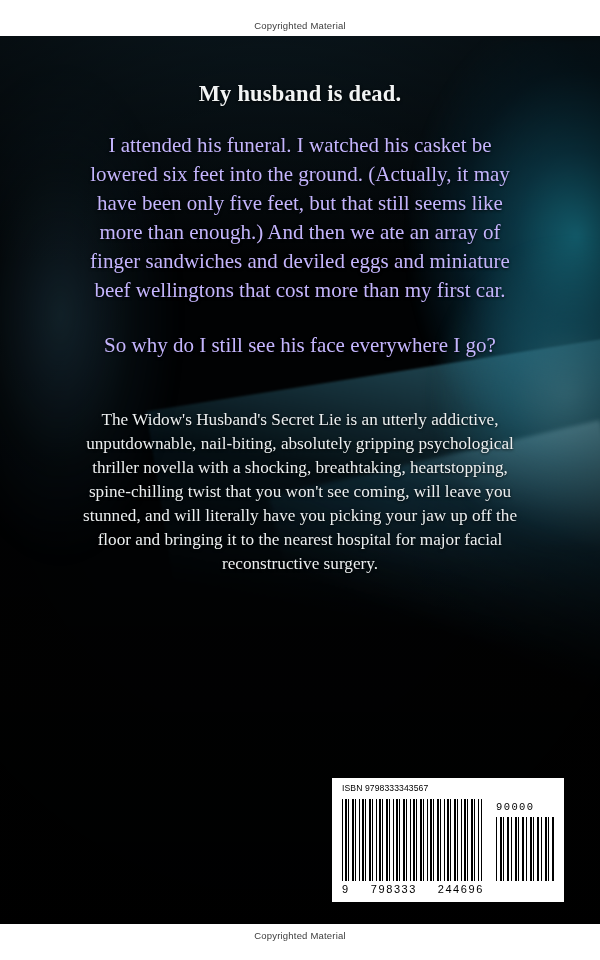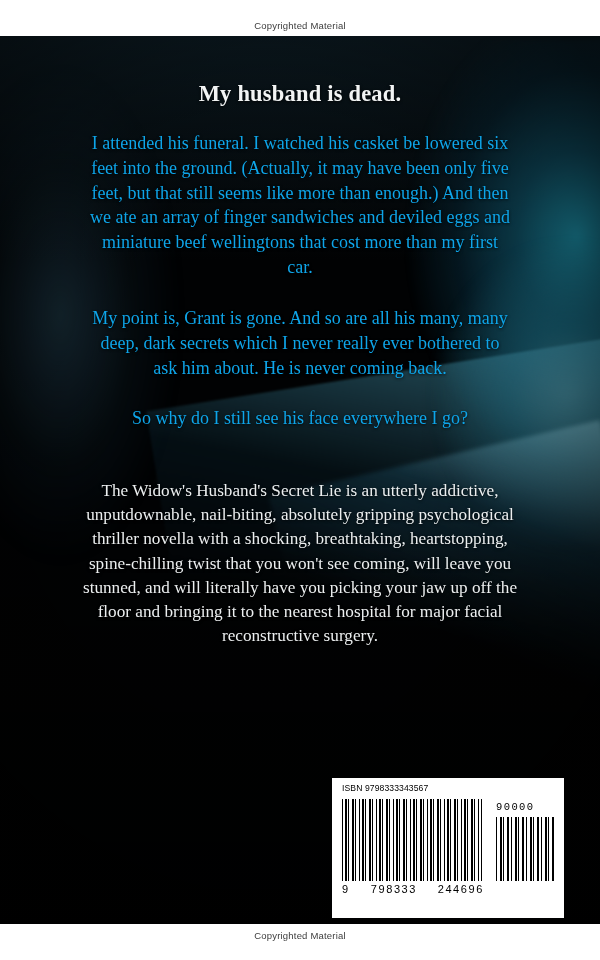"I attended his funeral. I" p.para { color: #0ea5e9 -> #c4b5fd; font-size: 18px -> 21px }
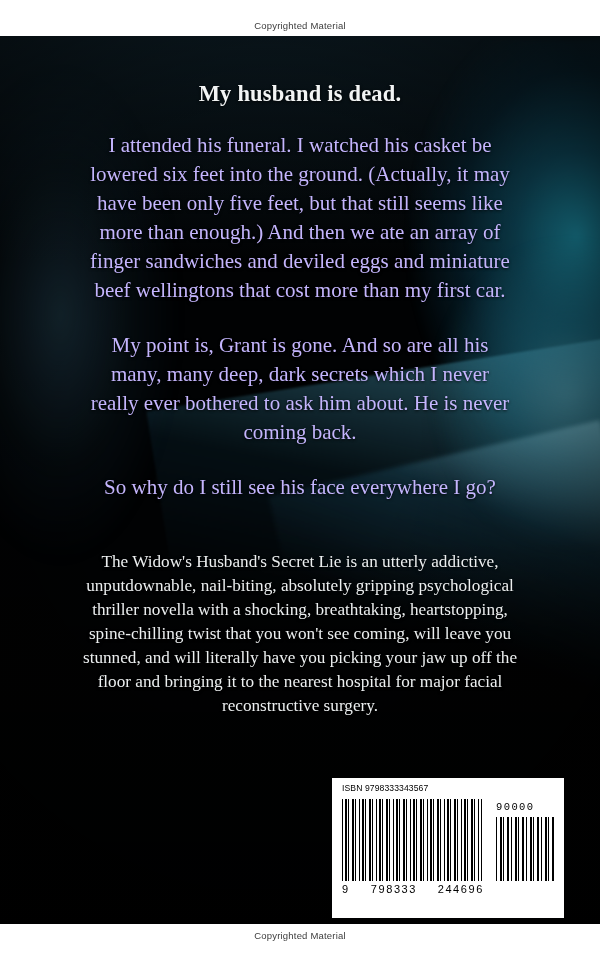"My point is, Grant is" p.para { html: <p>My point is, Grant is gone. And so are all his many, many deep, dark secrets which I never really ever bothered to ask him about. He is never coming back.</p> -> none }
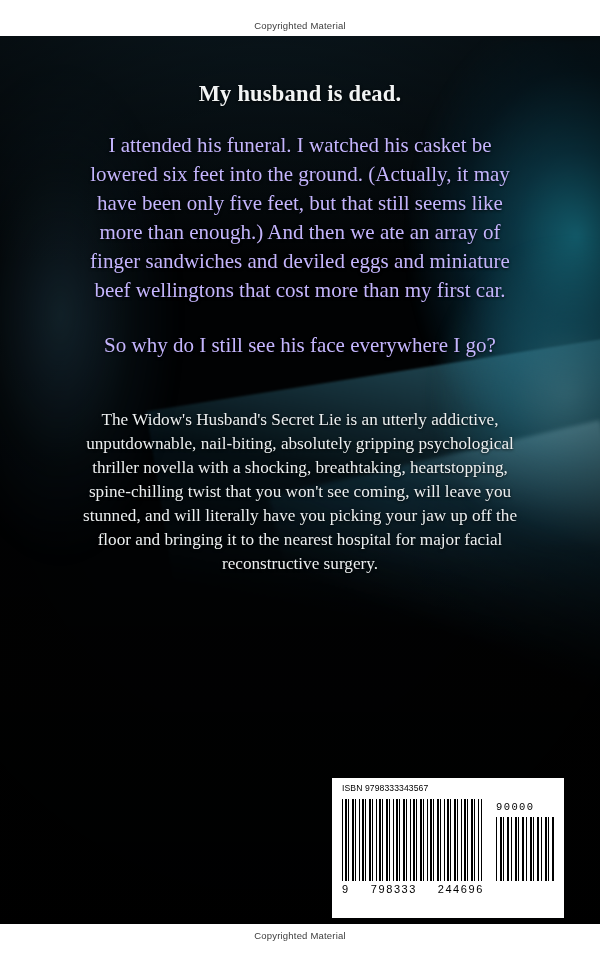"ISBN 9798333343567" .barcode-box { height: 140px -> 124px }
